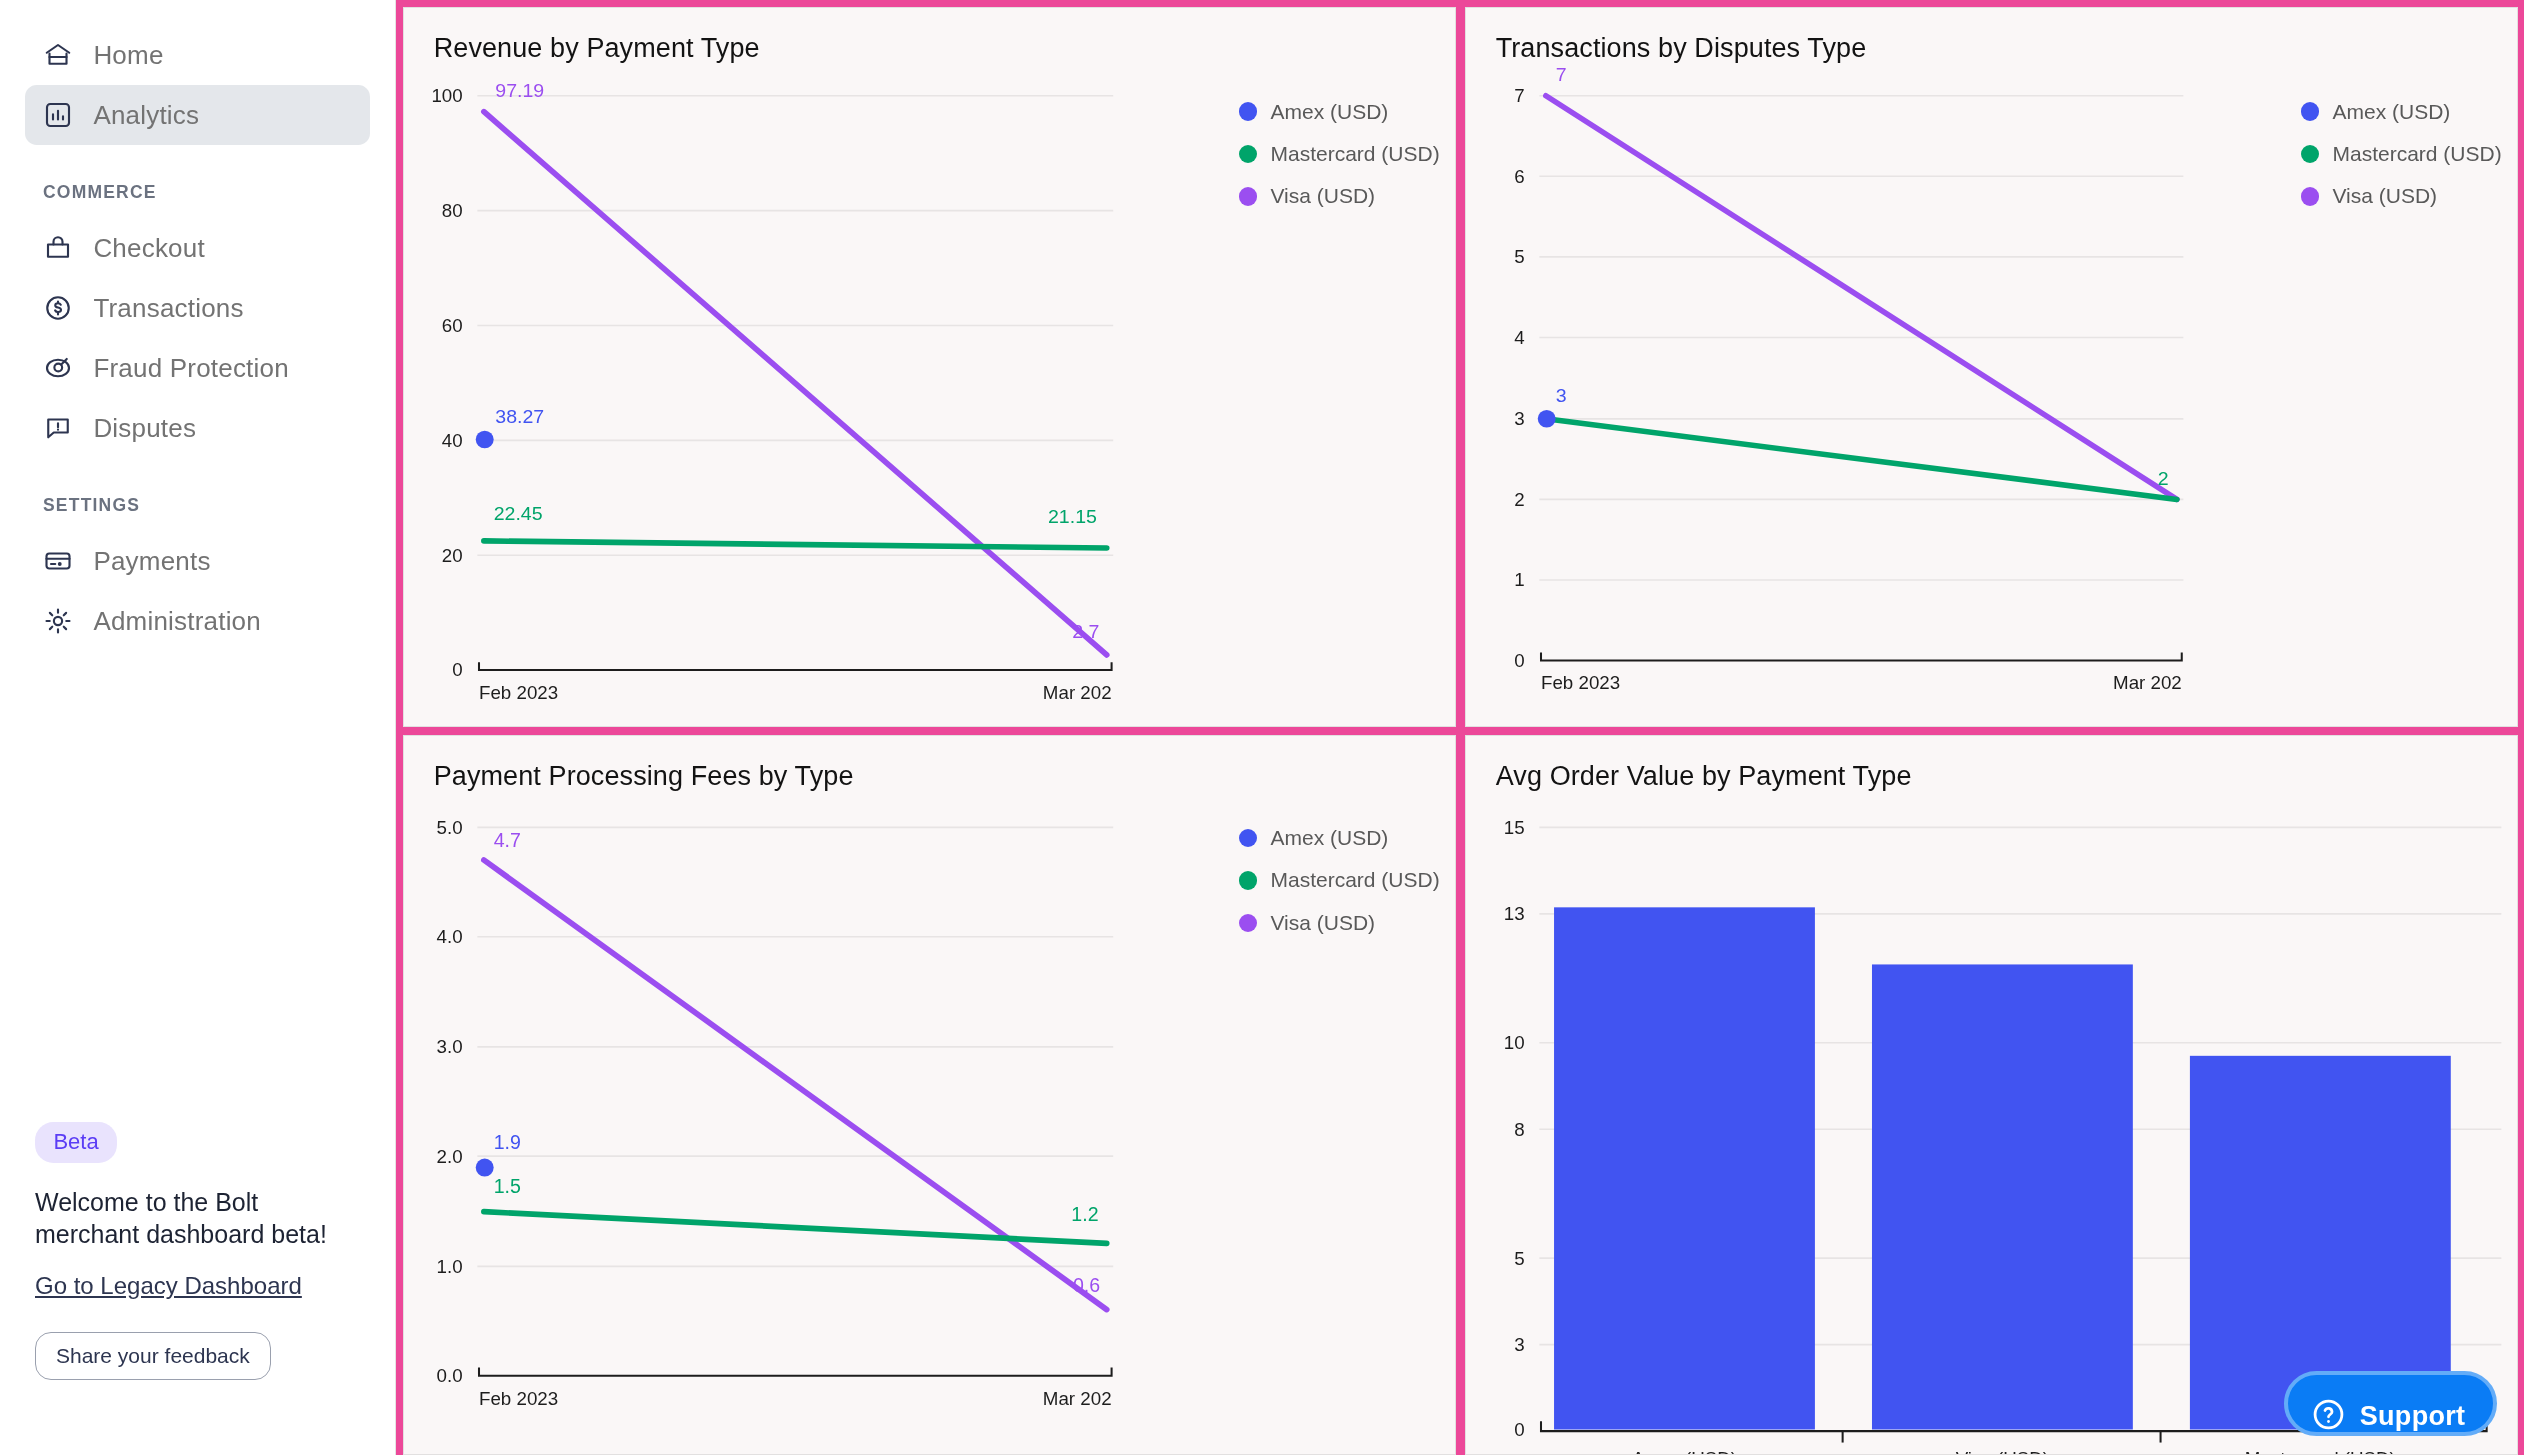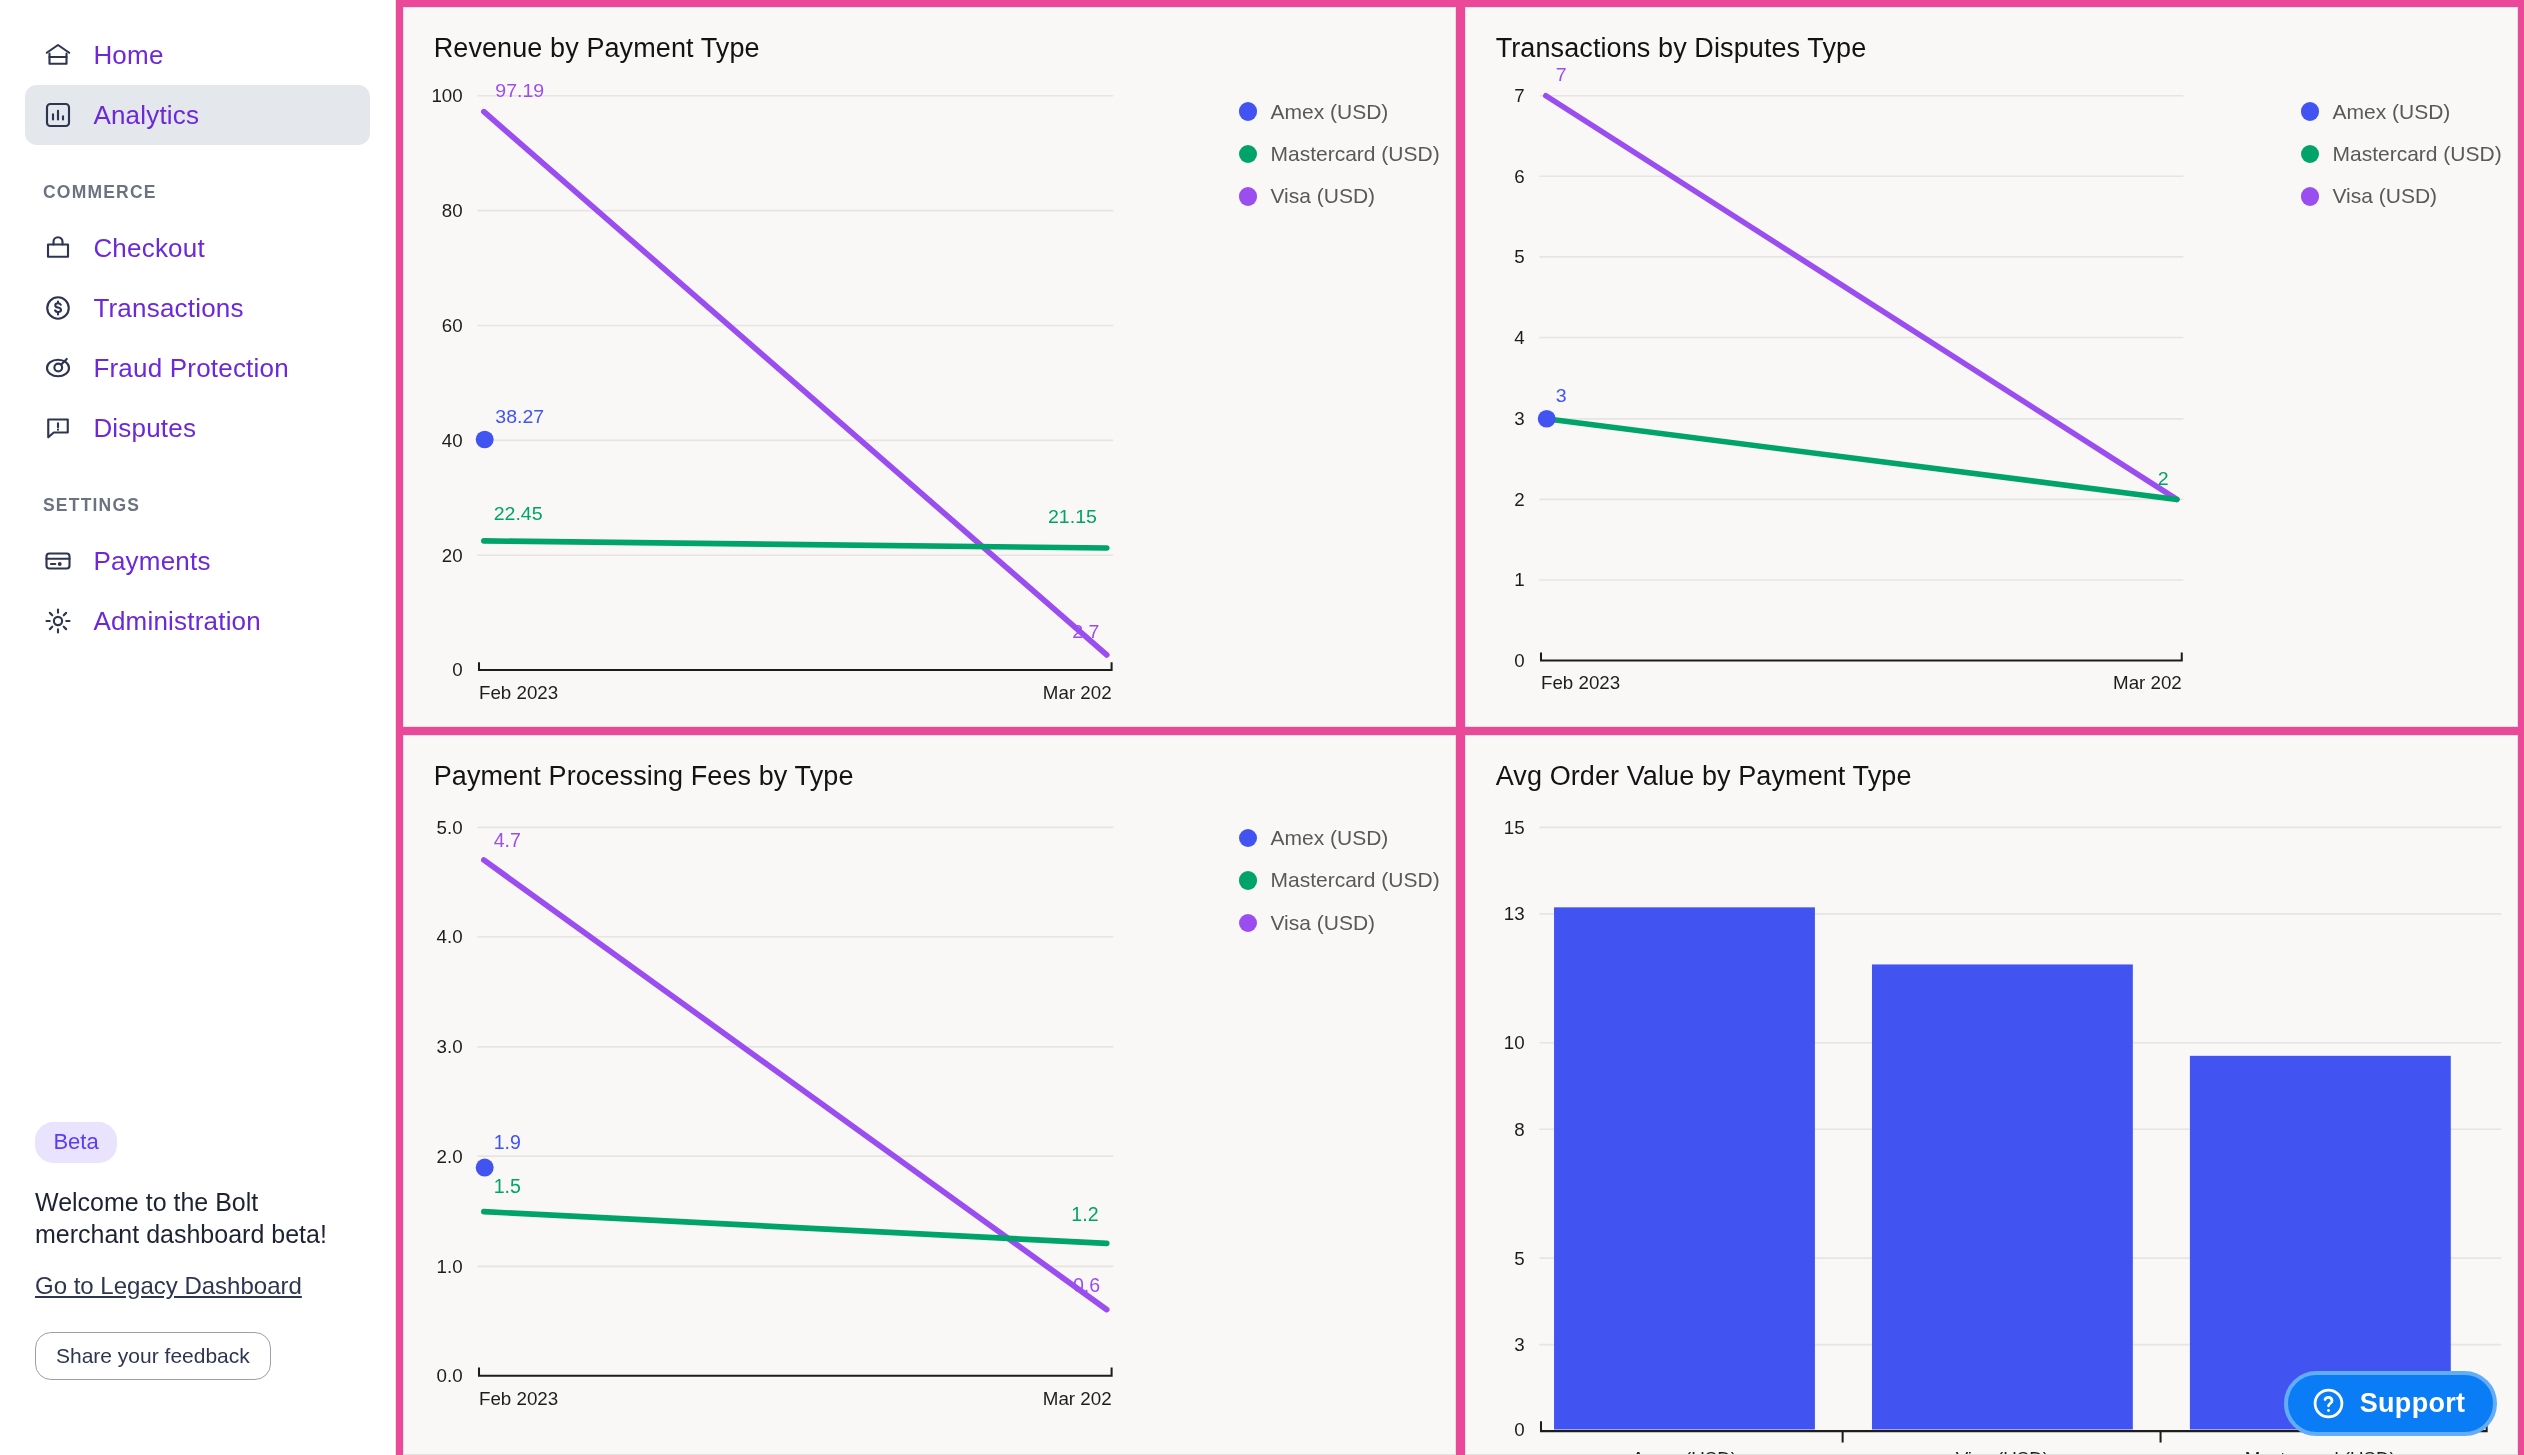"Home" .nav-label { color: #6d28d9 -> #737373 }
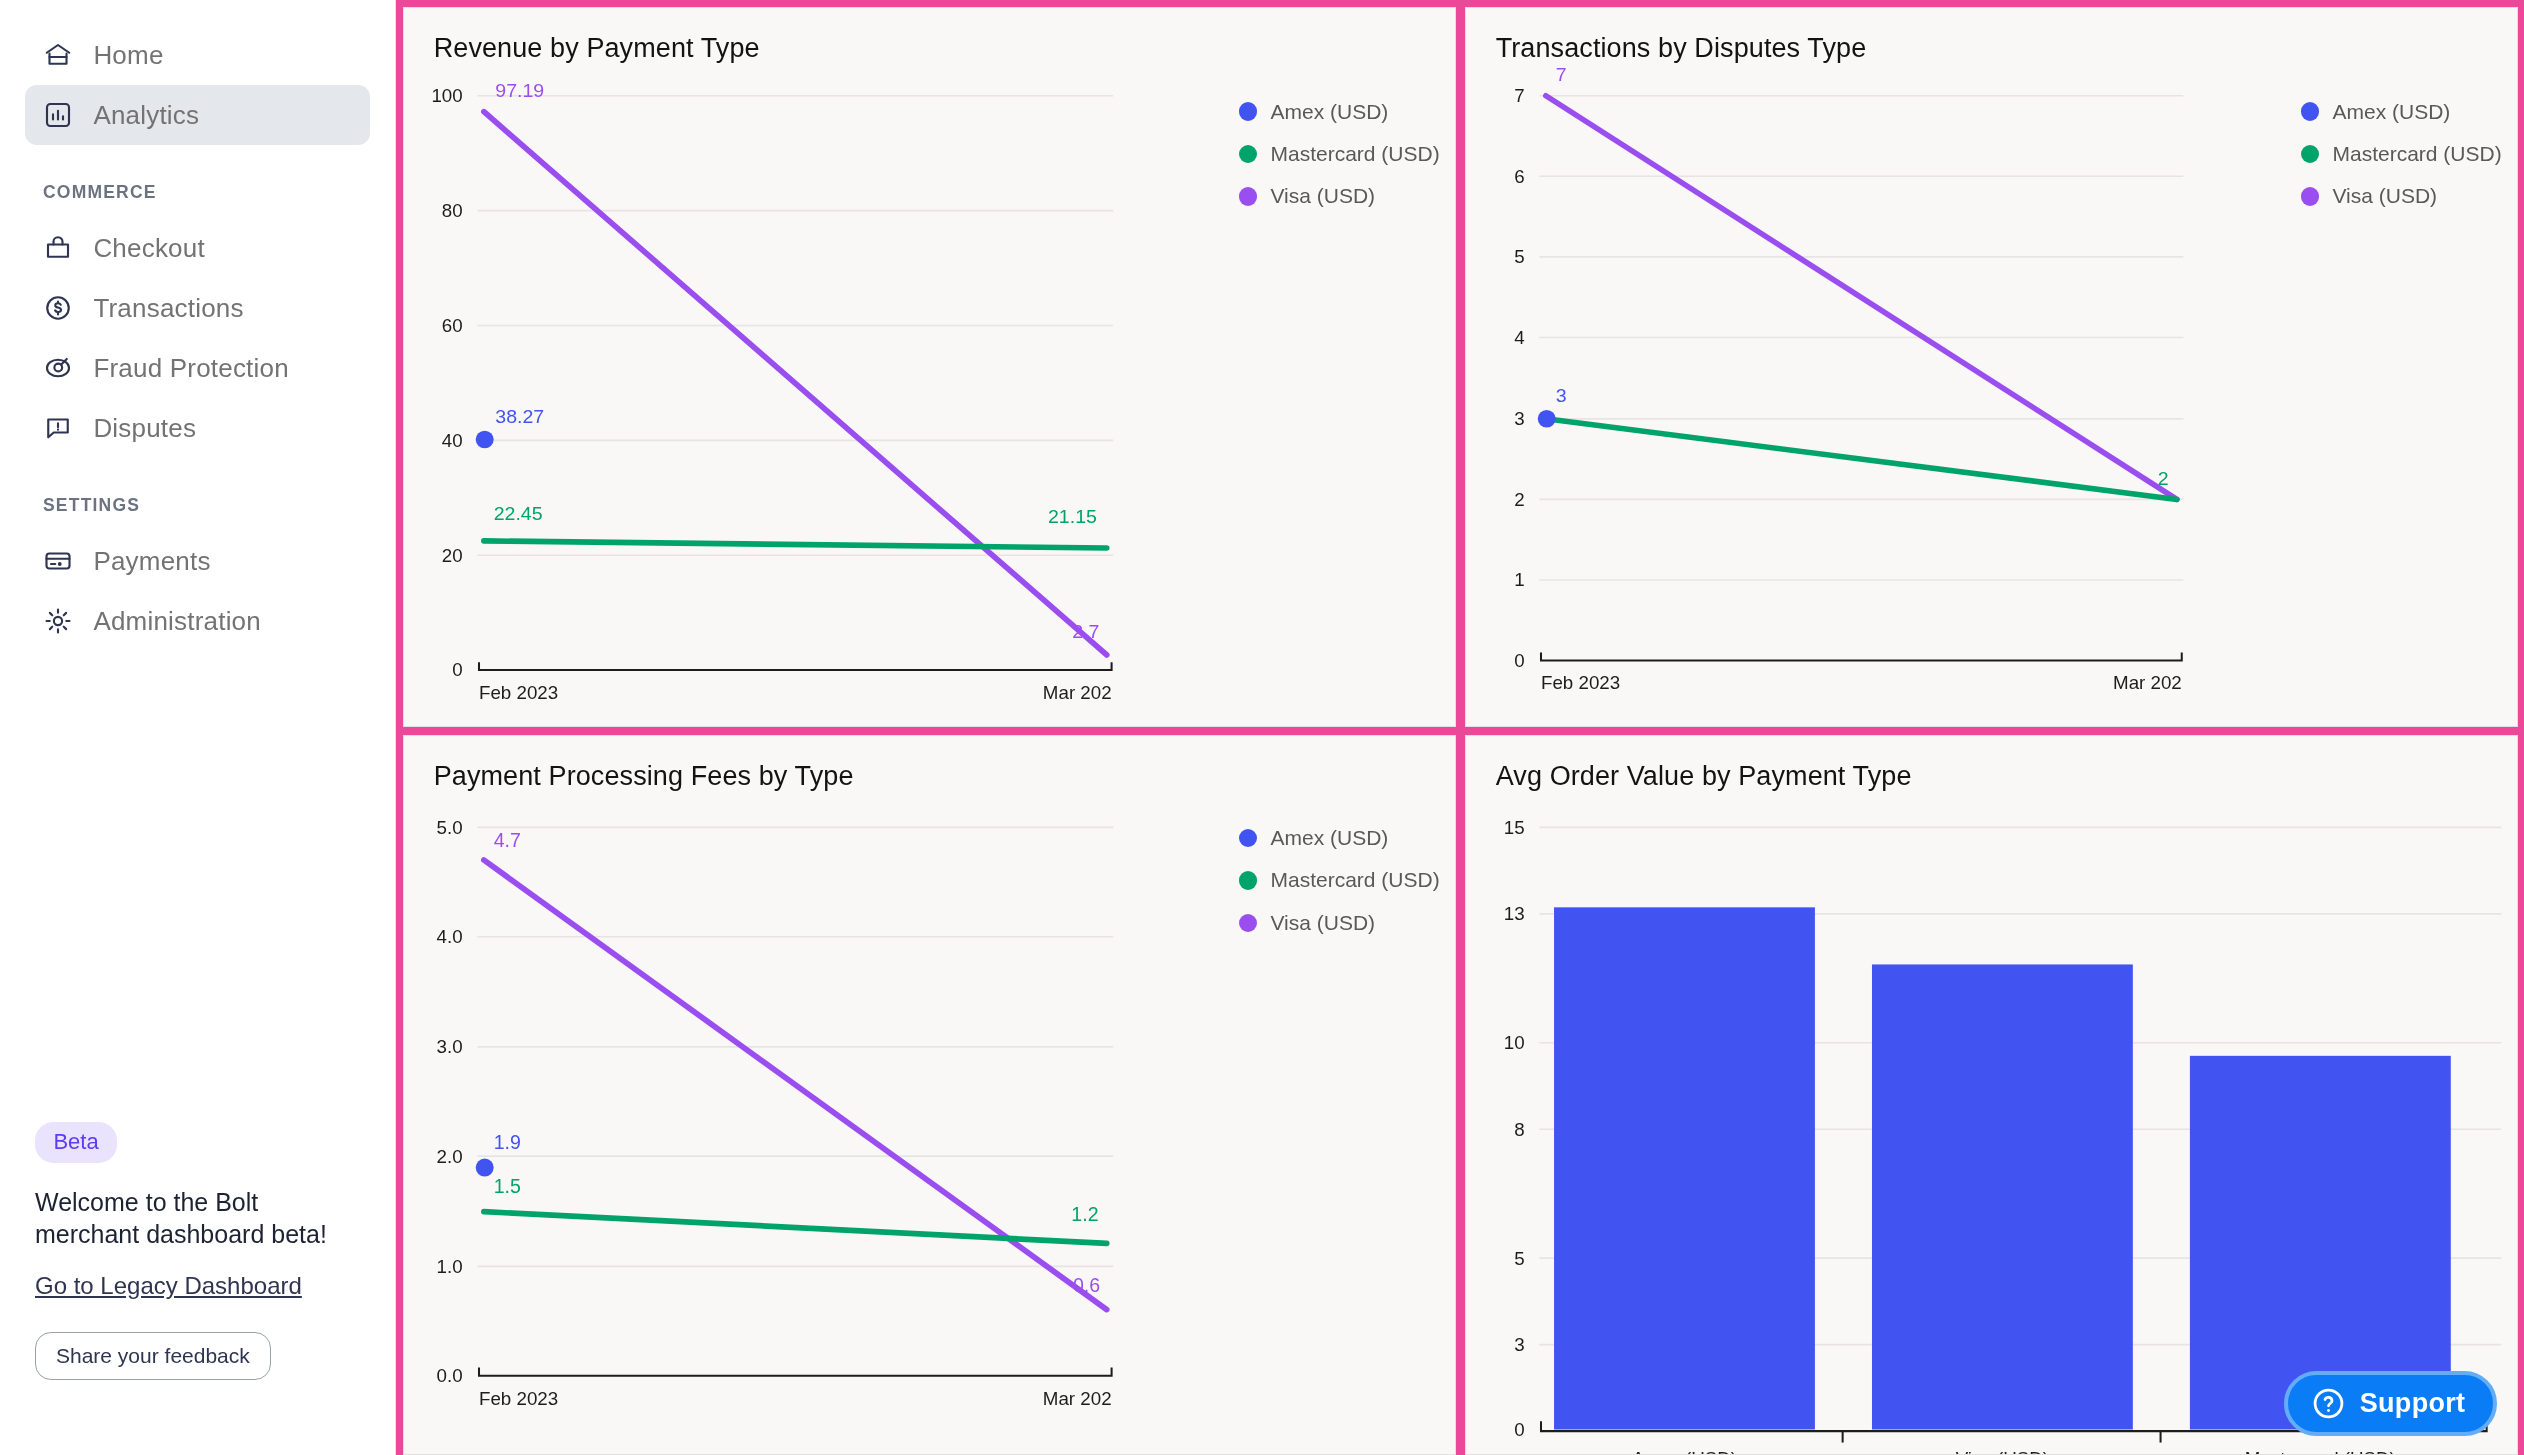"Support" .support-btn { align-items: center -> flex-end }
